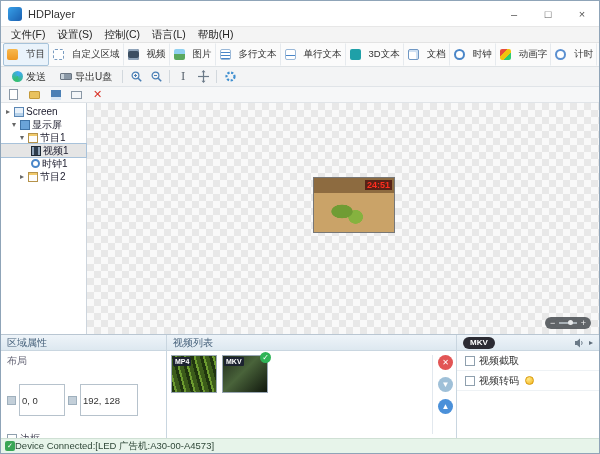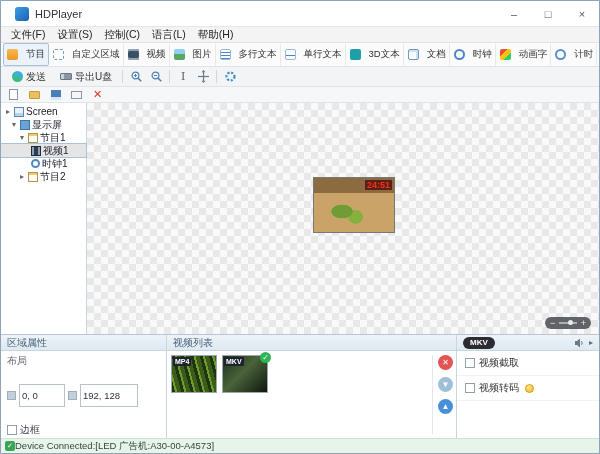"HDPlayer" .titlebar { padding-left: 14px -> 7px }
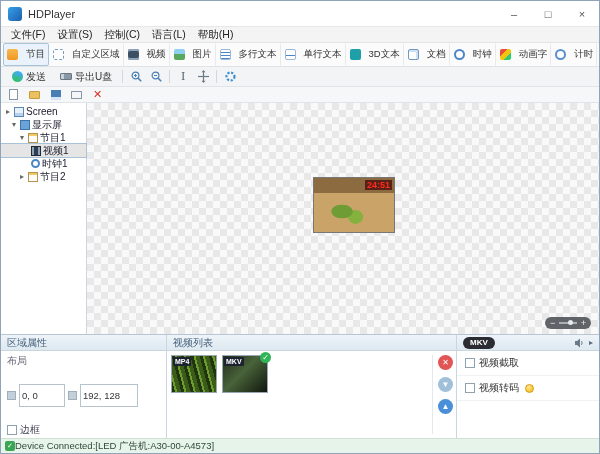"视频截取" .prow { padding: 12px 8px -> 4px 8px }
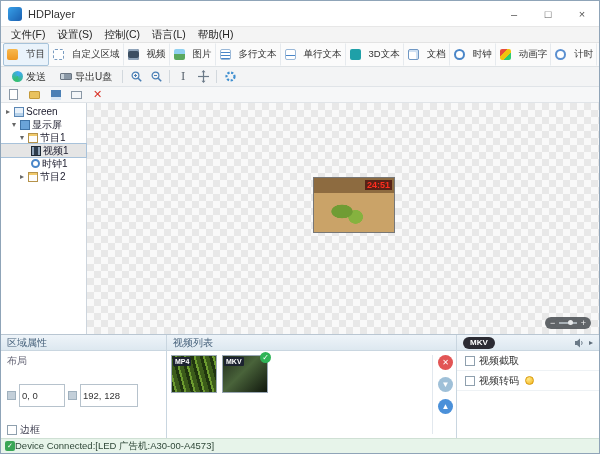"0, 0" input.coord { height: 23px -> 32px }
